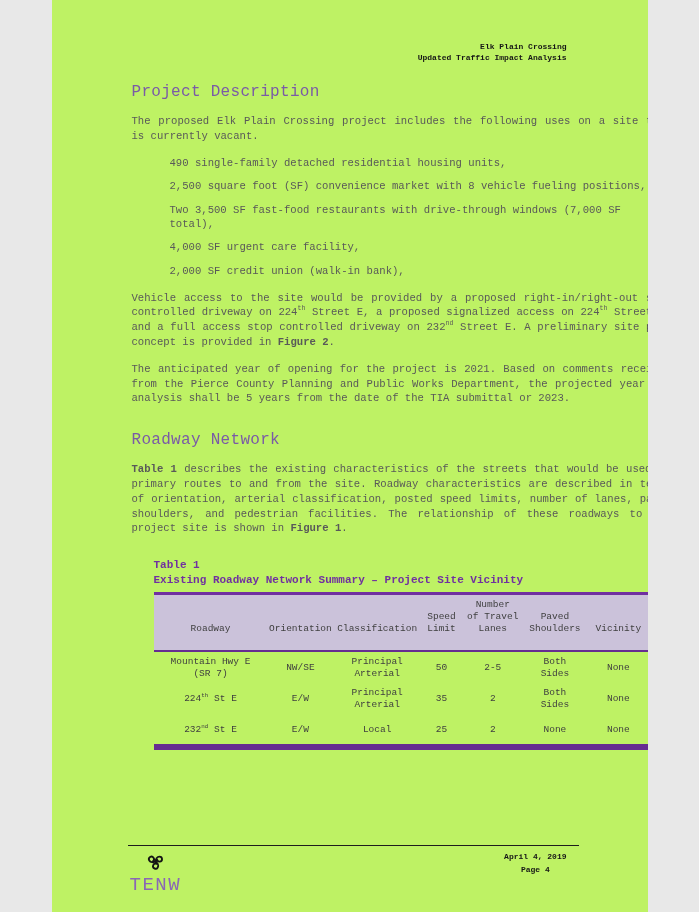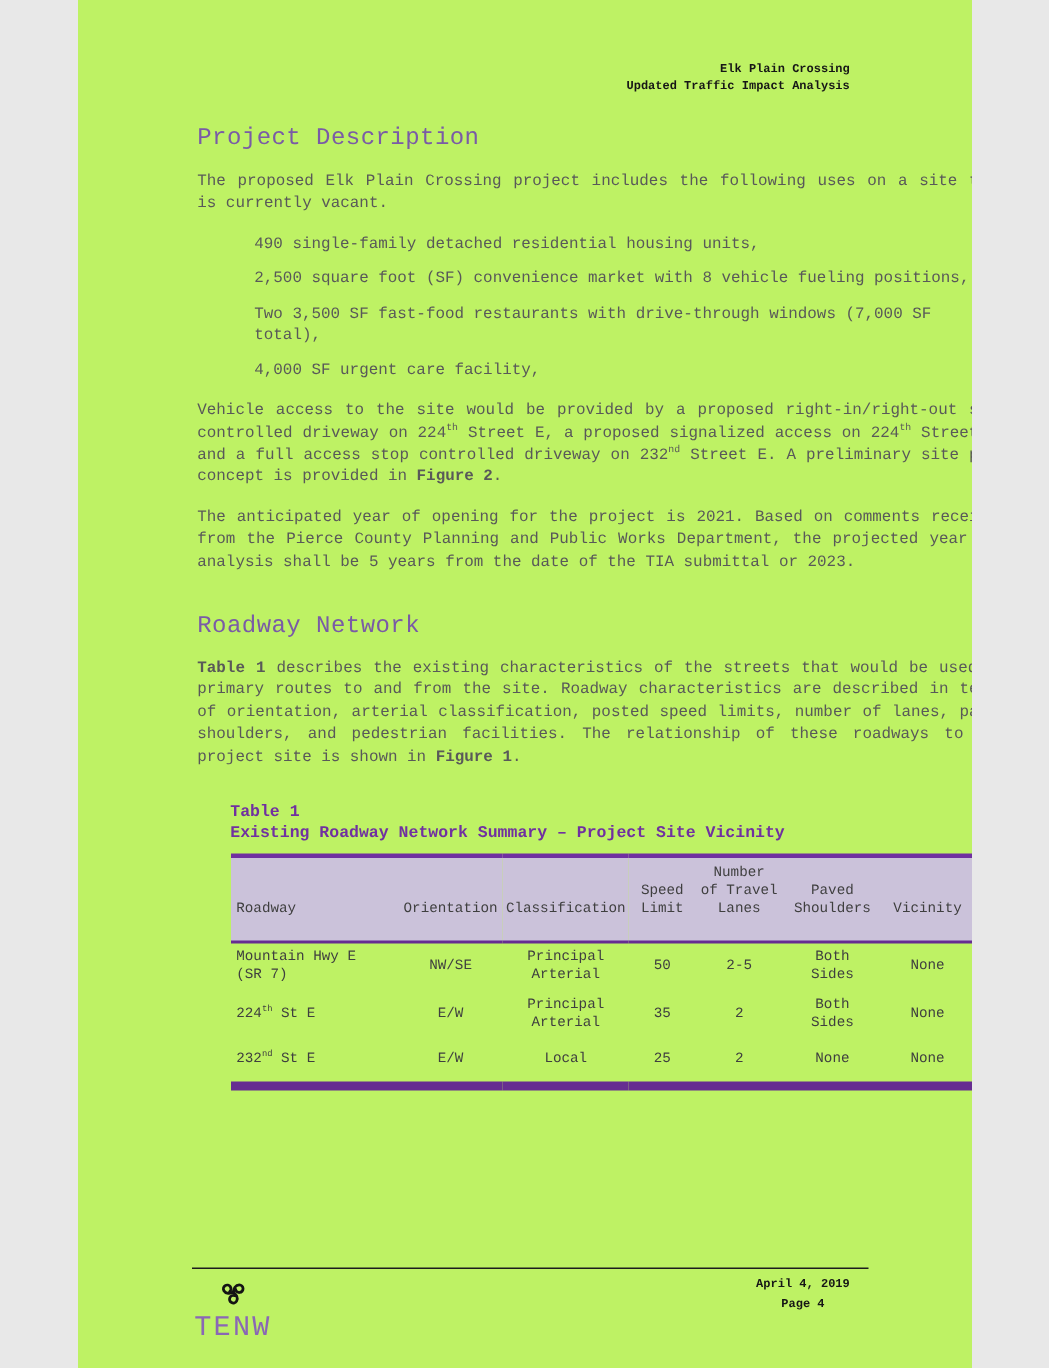"2,000 SF credit union (walk-in" li { html: none -> <li>2,000 SF credit union (walk-in bank),</li> }
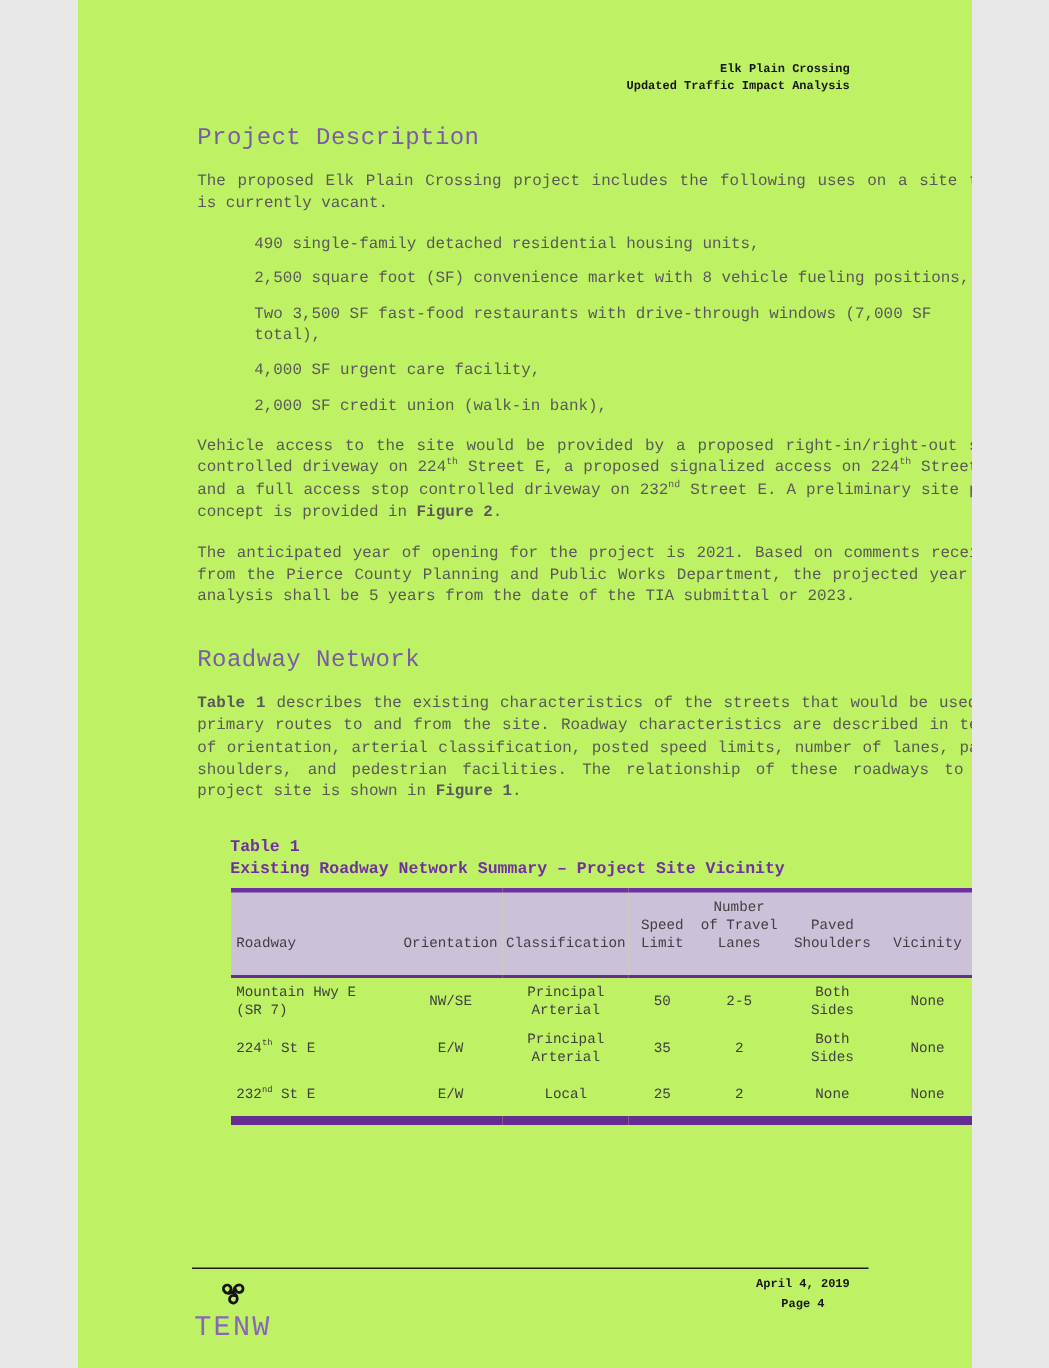"Roadway" table.roadway th.left, table.roadway td.left { text-align: left -> center }
